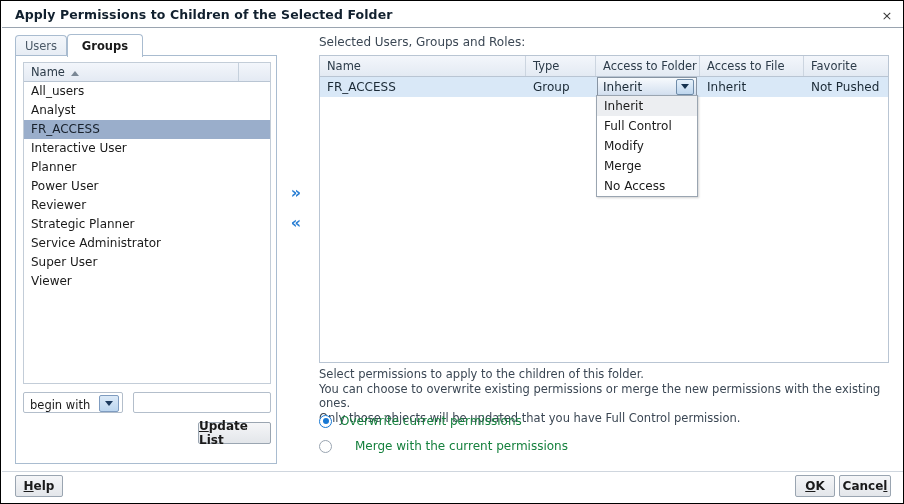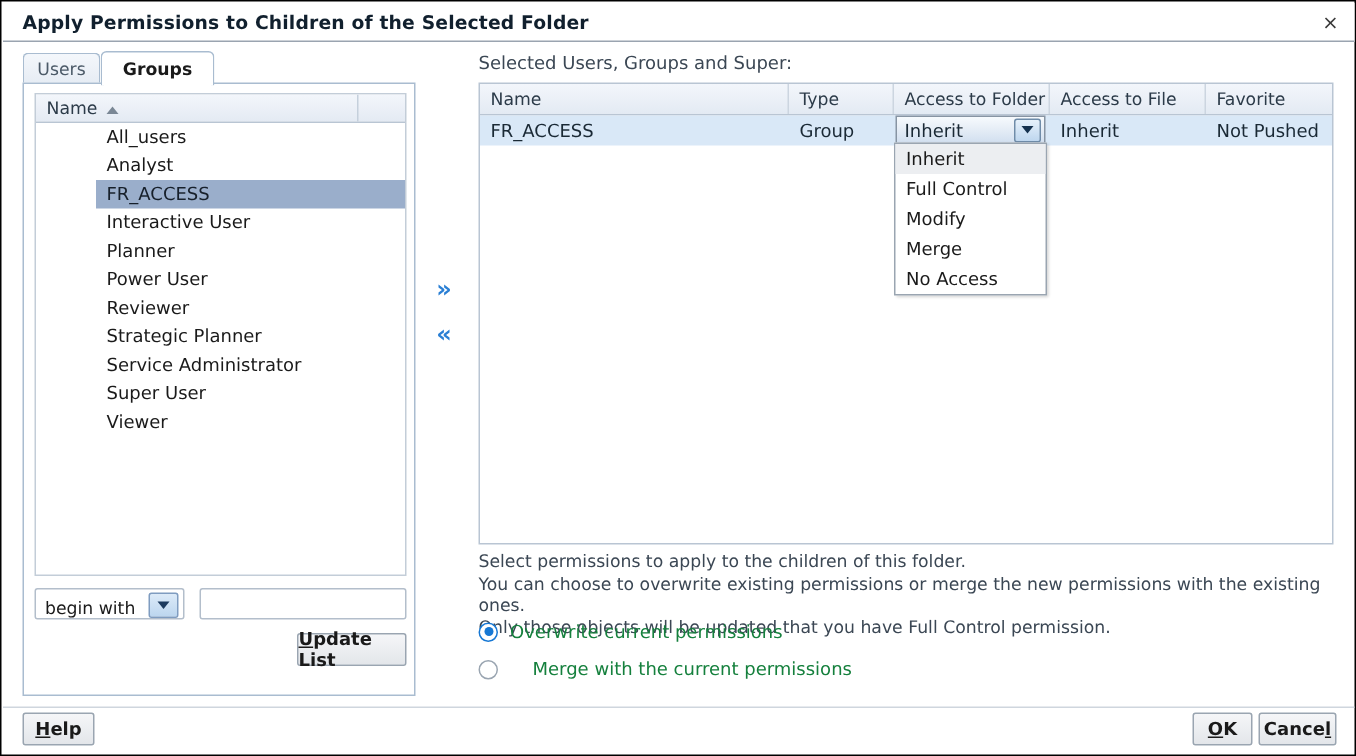"Selected Users, Groups and Super:" div.right-label { text: Super -> Roles }
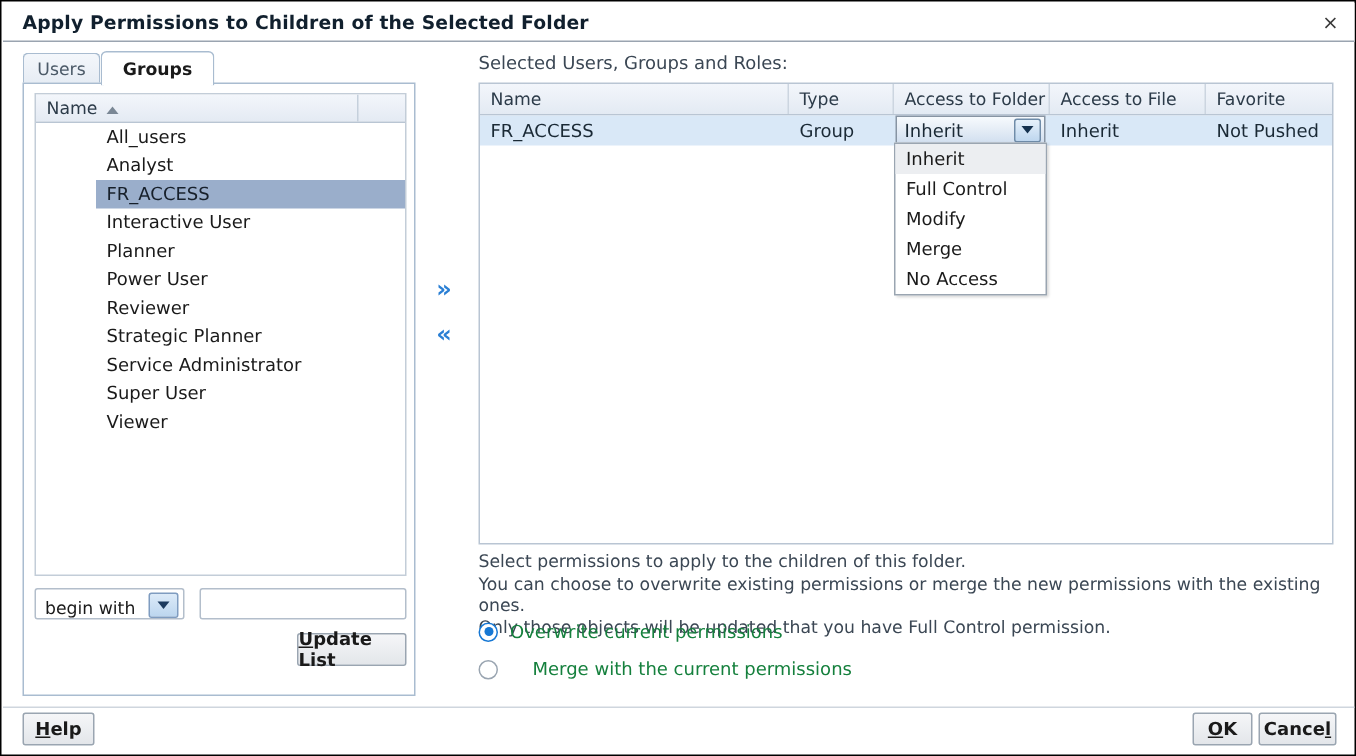"All_users" .list-item { margin-left: 40px -> none }
